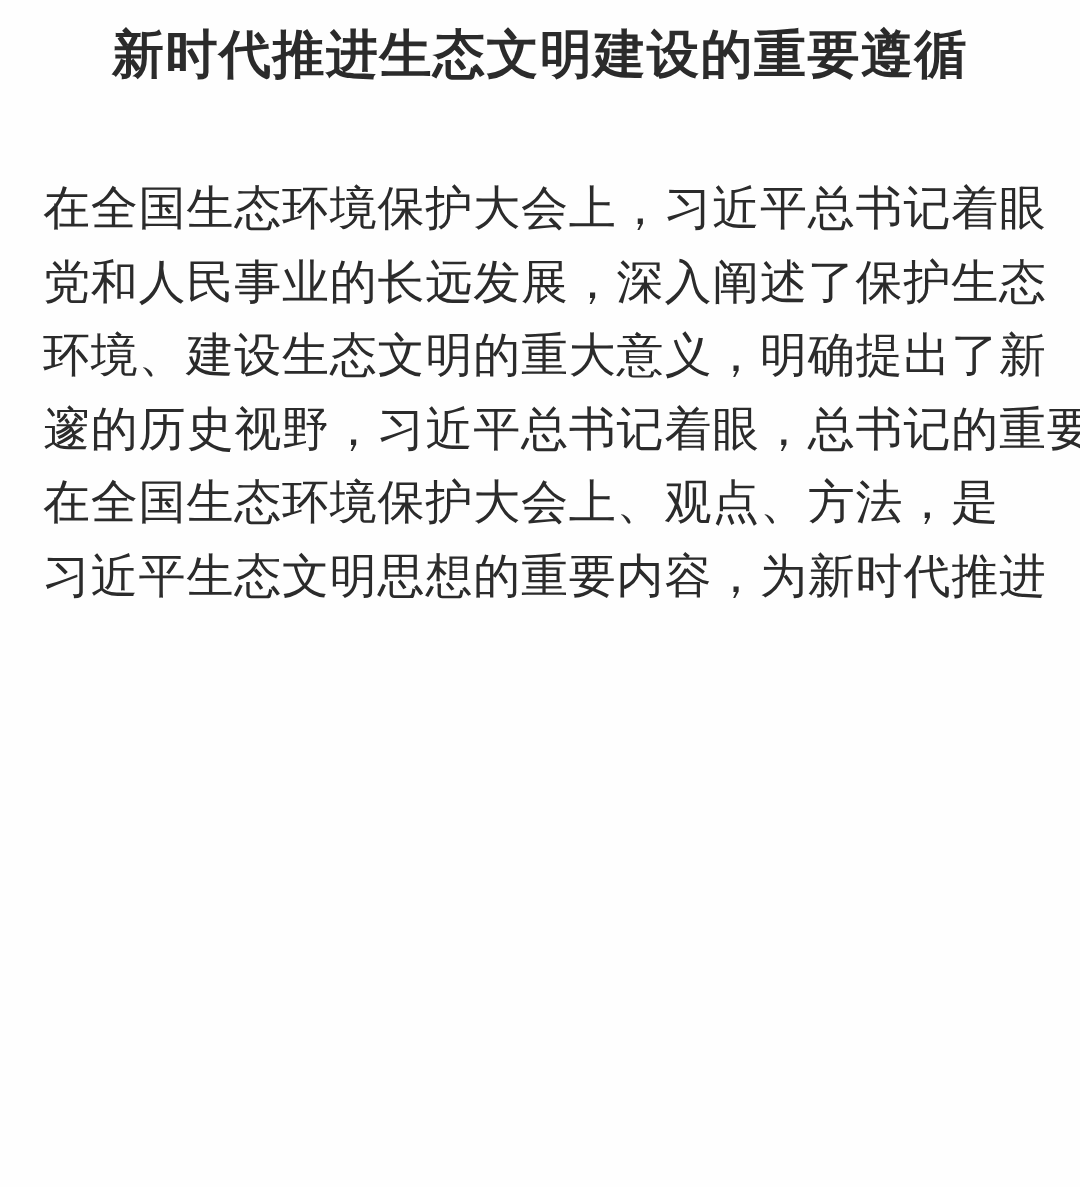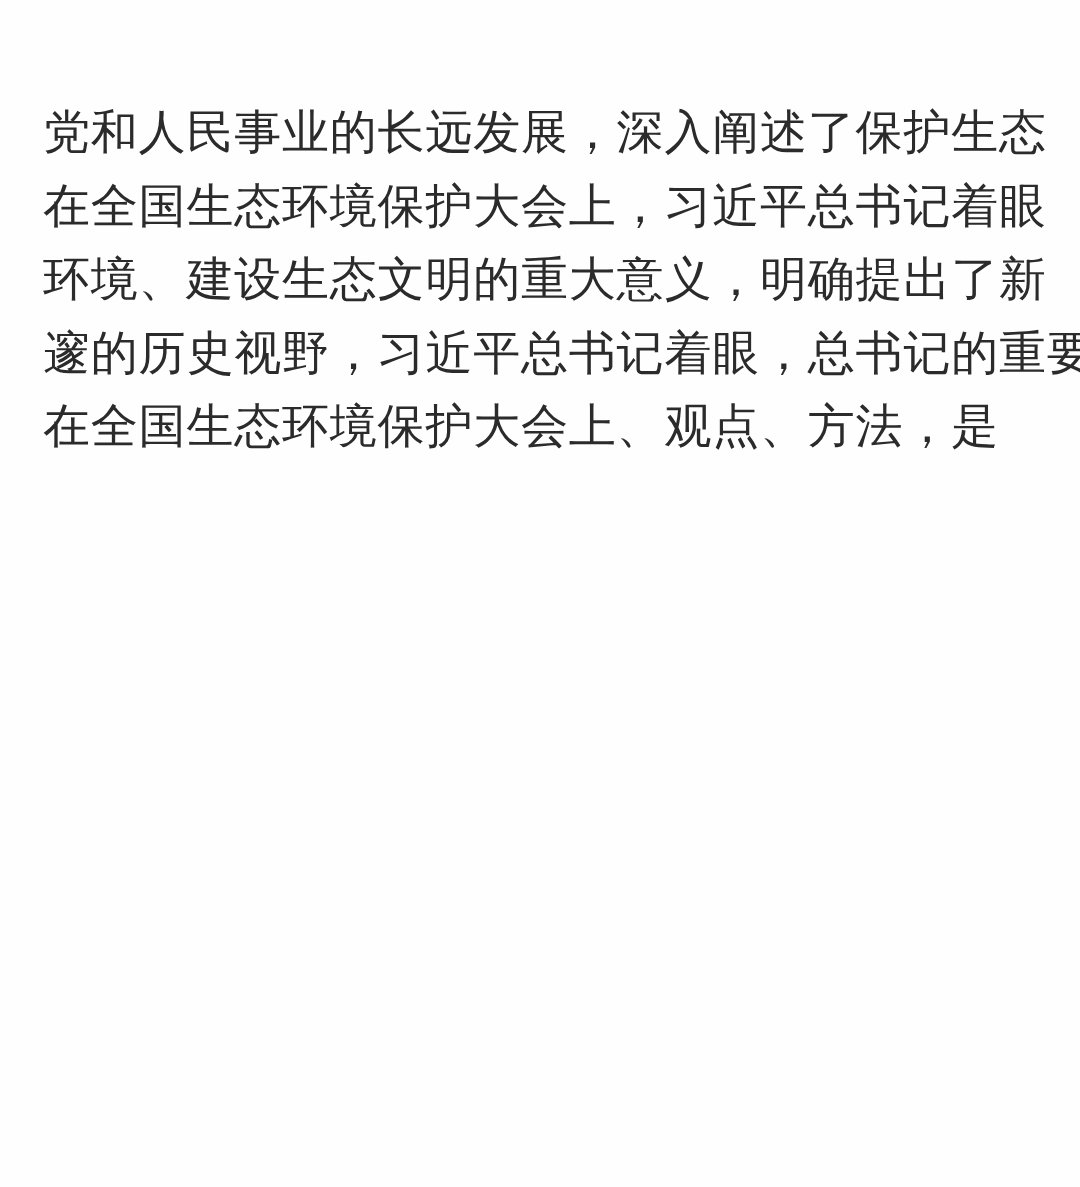"新时代推进生态文明建设的重要遵循" h1.title { html: none -> <h1>新时代推进生态文明建设的重要遵循</h1> }
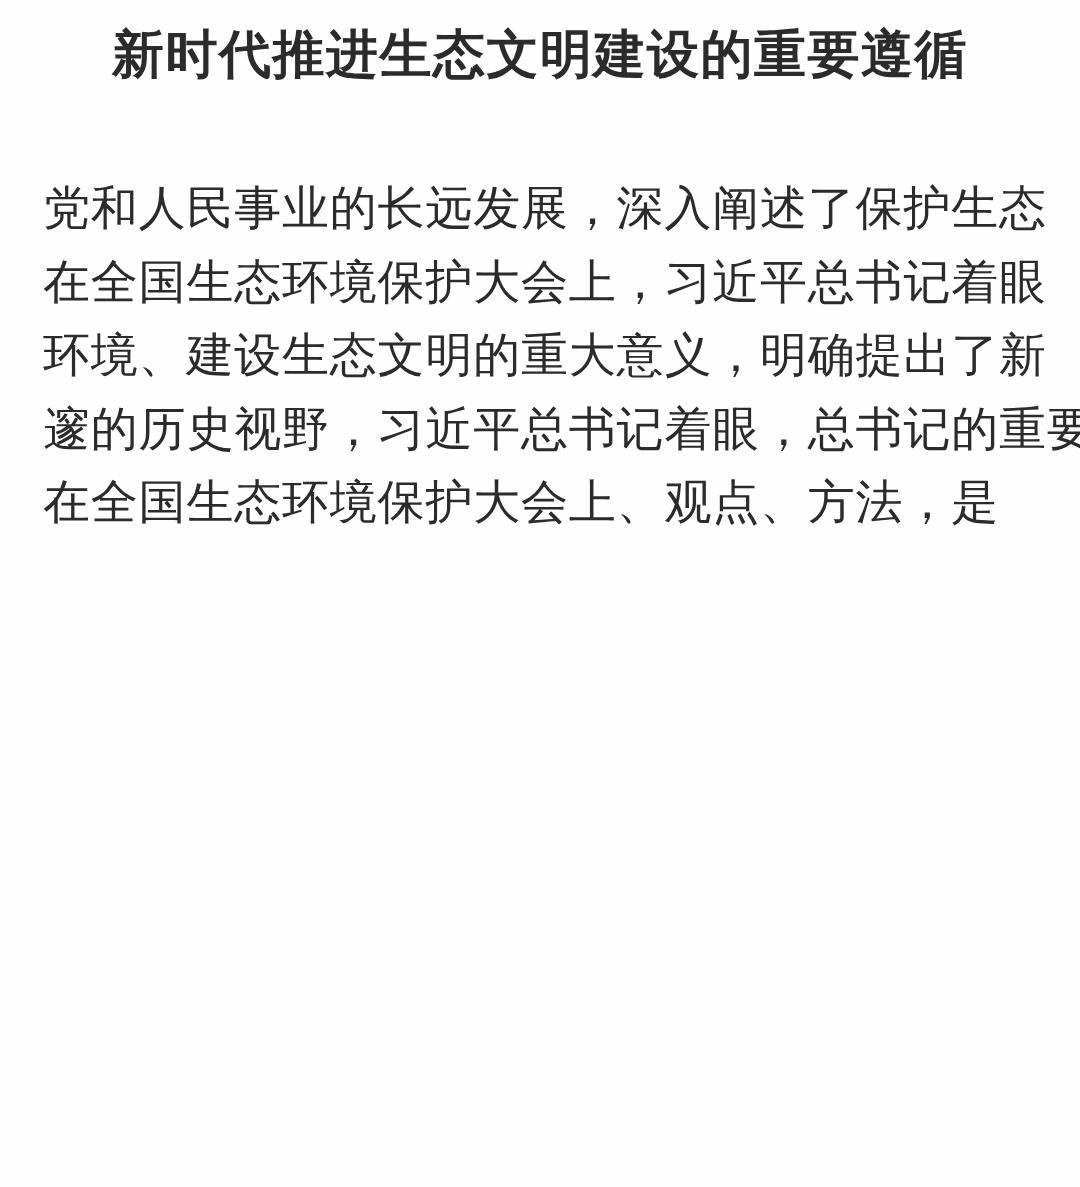"党和人民事业的长远发展，深入阐述了保护生态" div.line { order: before "在全国生态环境保护大会上，习近平总书记着眼" -> after "在全国生态环境保护大会上，习近平总书记着眼" }
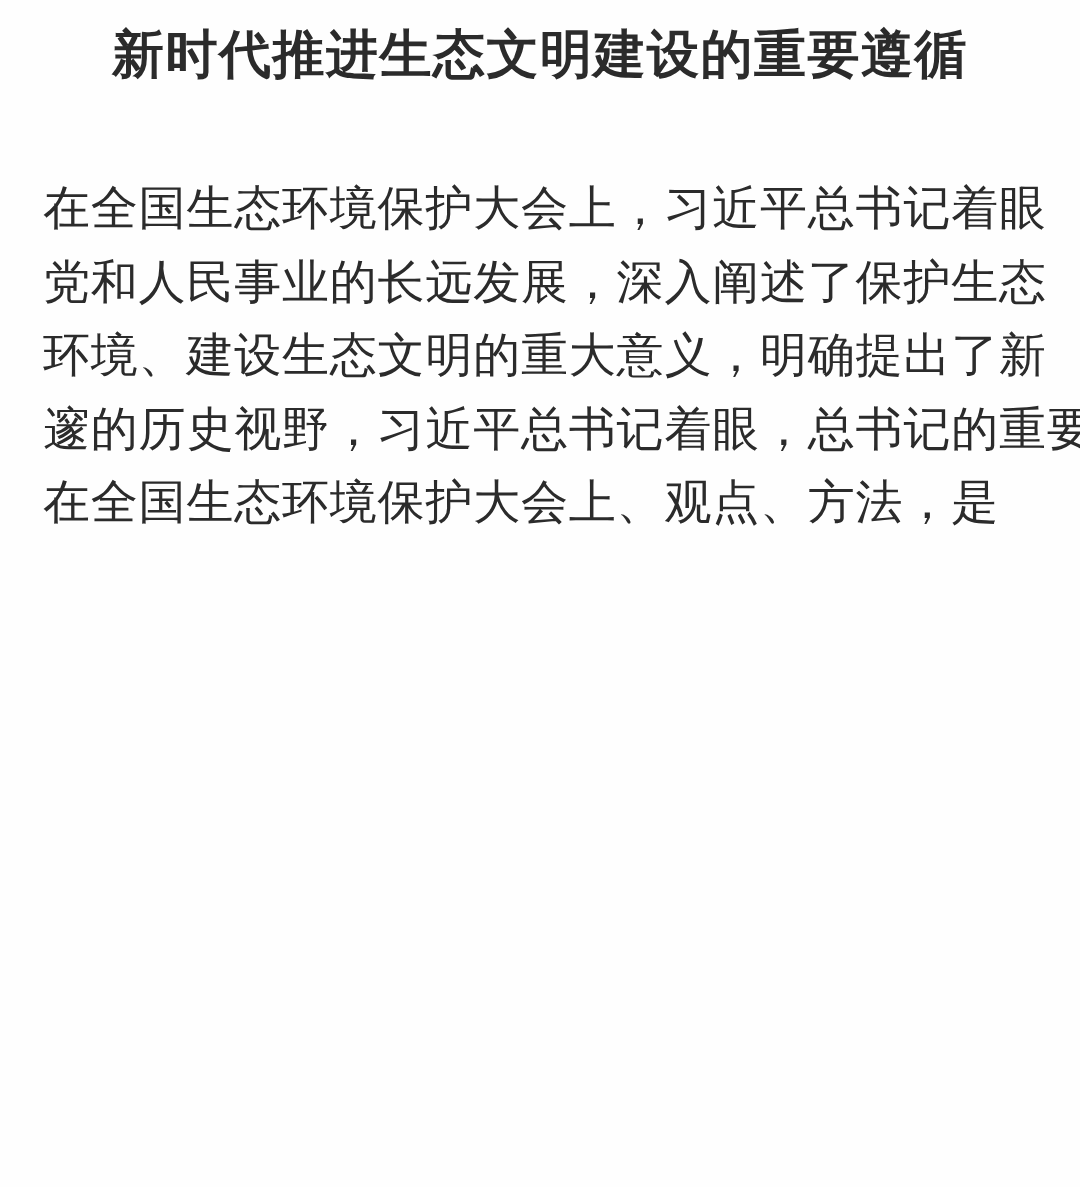"习近平生态文明思想的重要内容，为新时代推进" div.line { html: none -> <div>习近平生态文明思想的重要内容，为新时代推进</div> }
